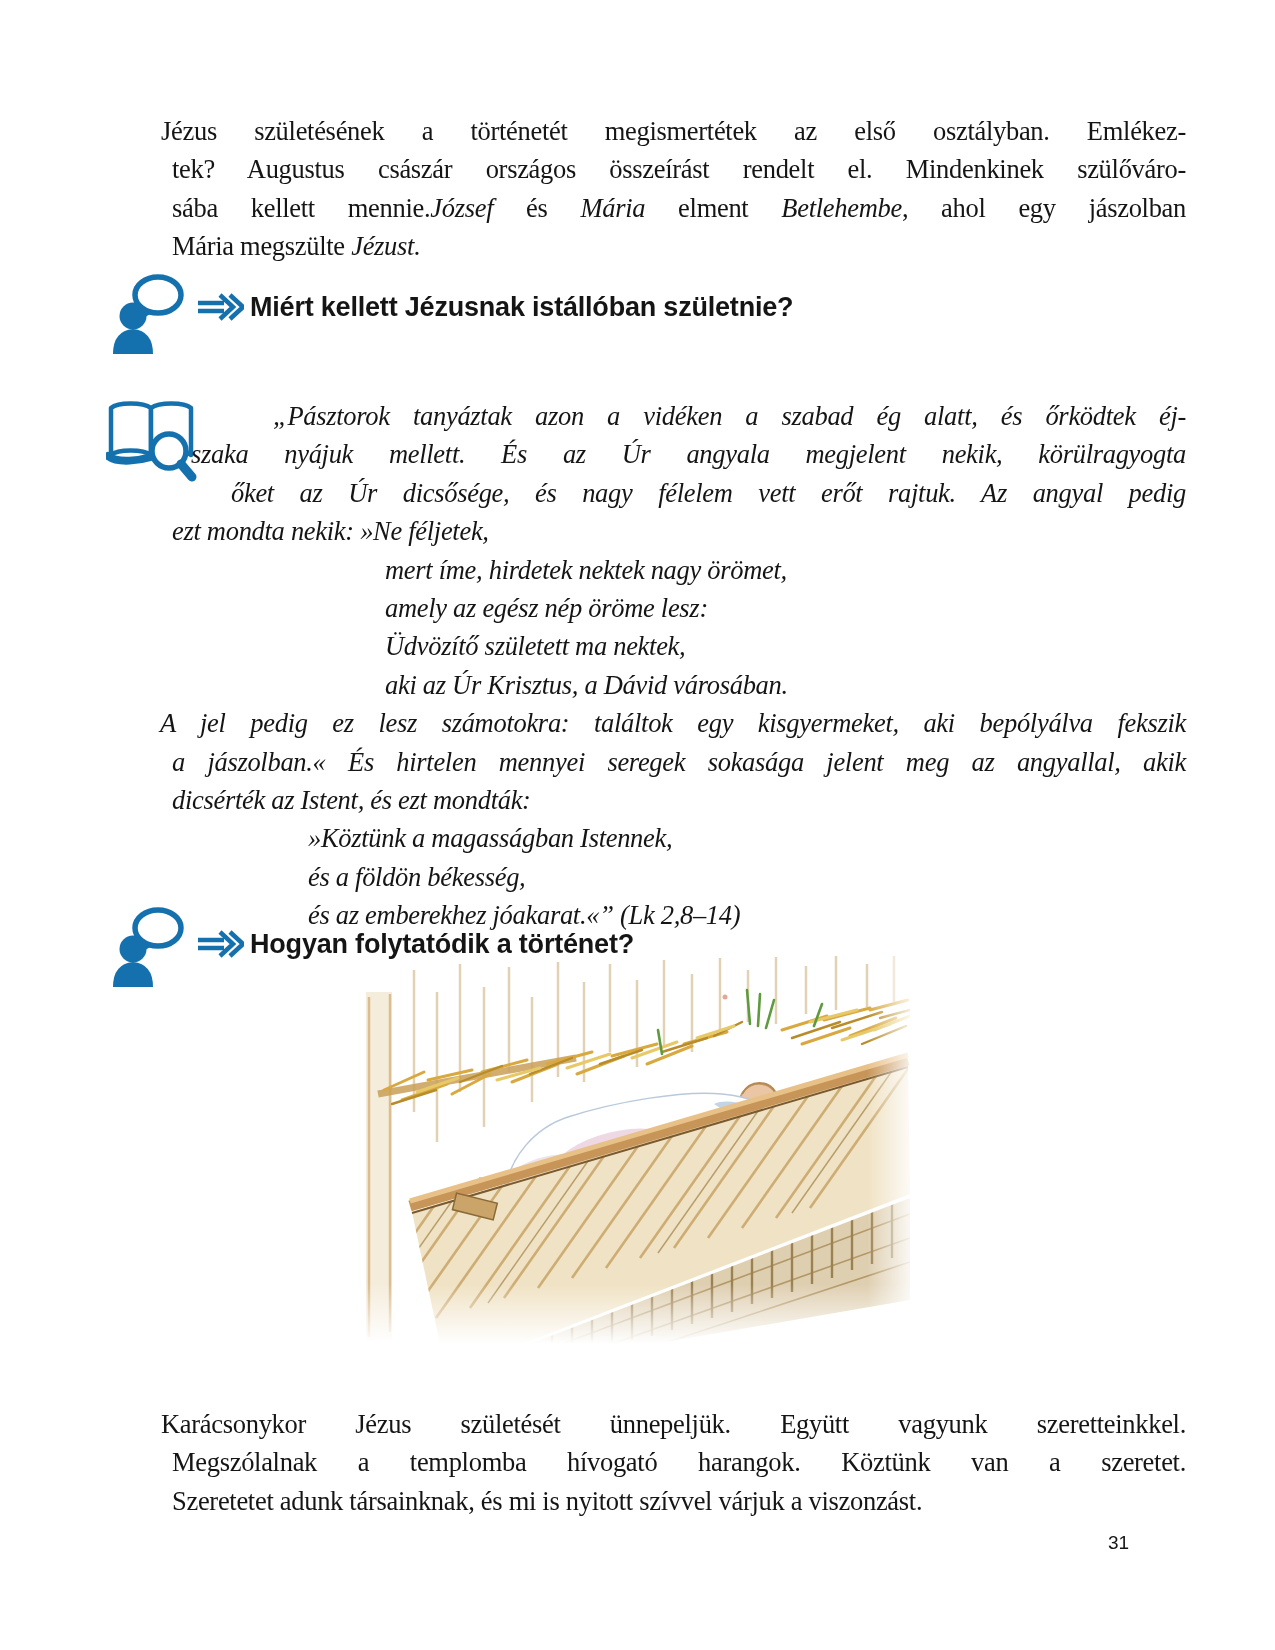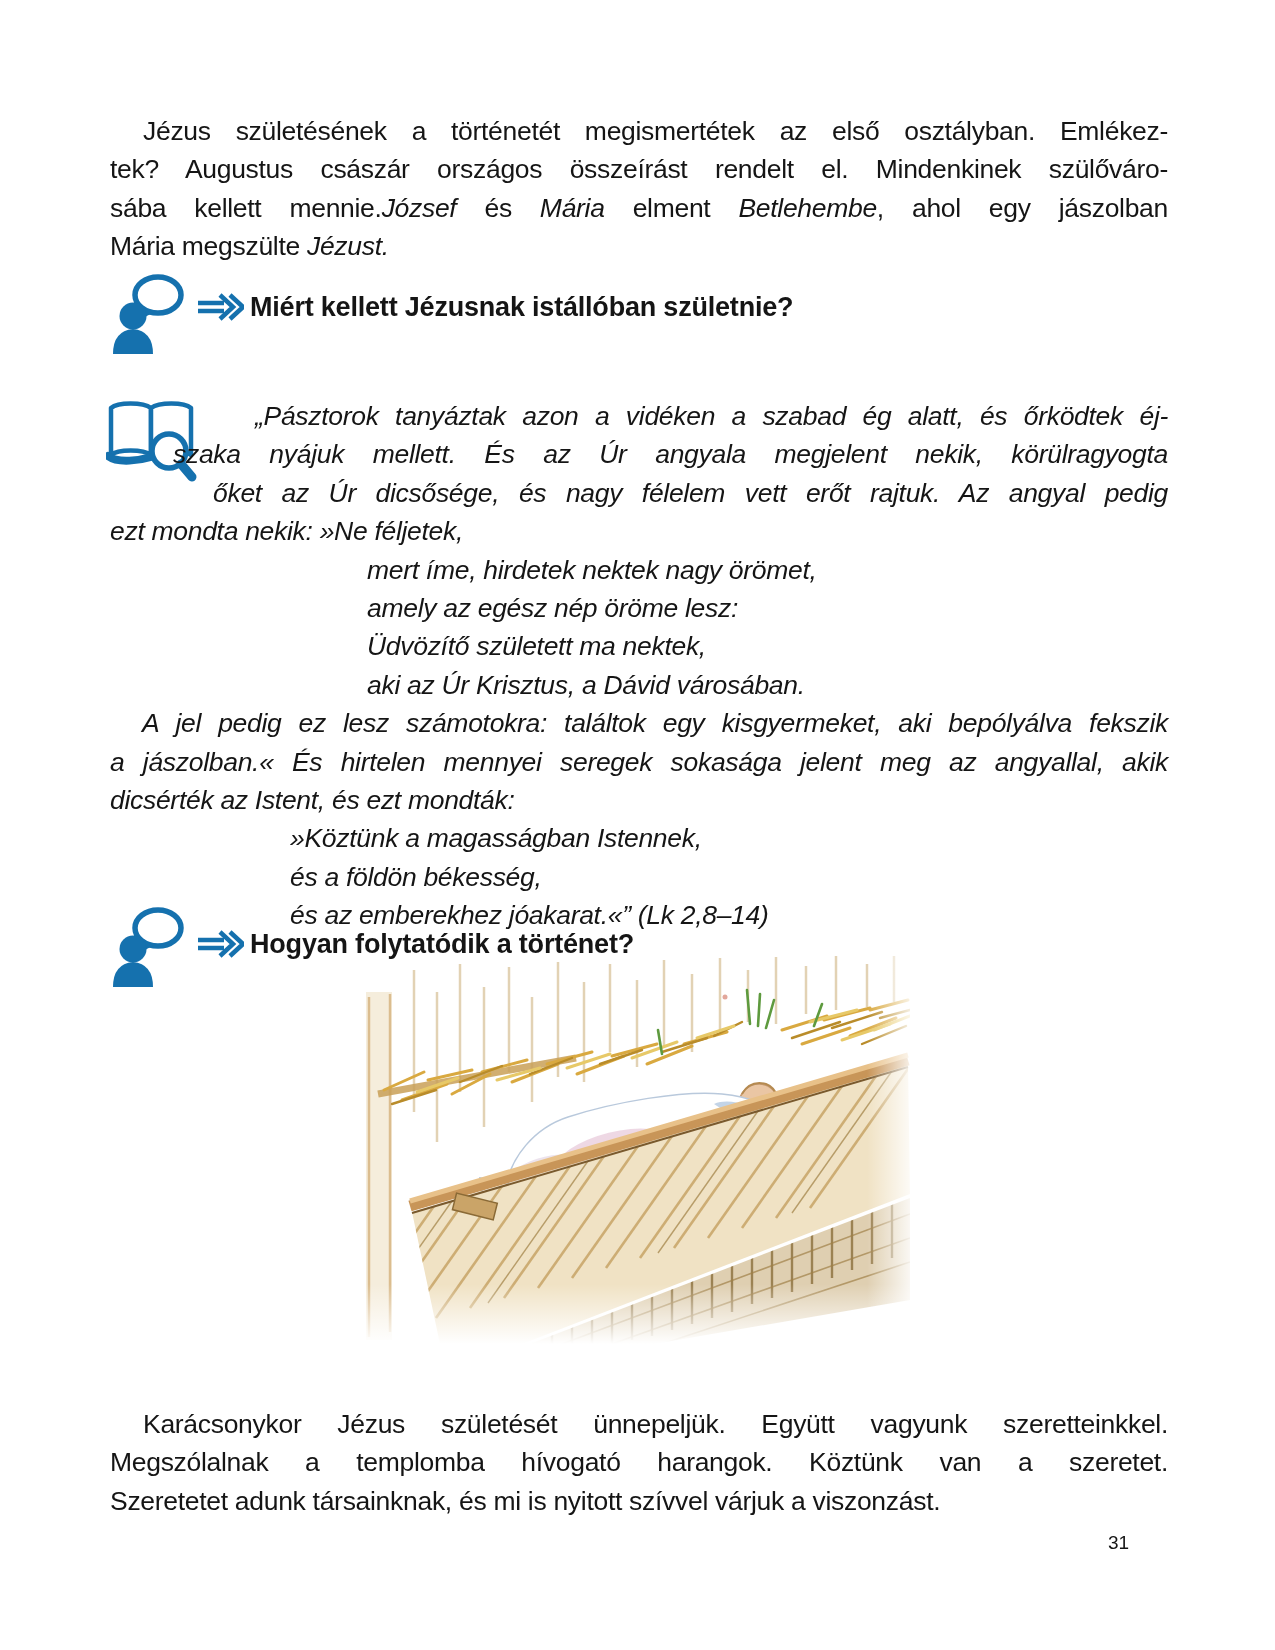"Jézus születésének a történetét" .textblock { font-family: none -> Liberation Serif, serif; left: 110px -> 128px }
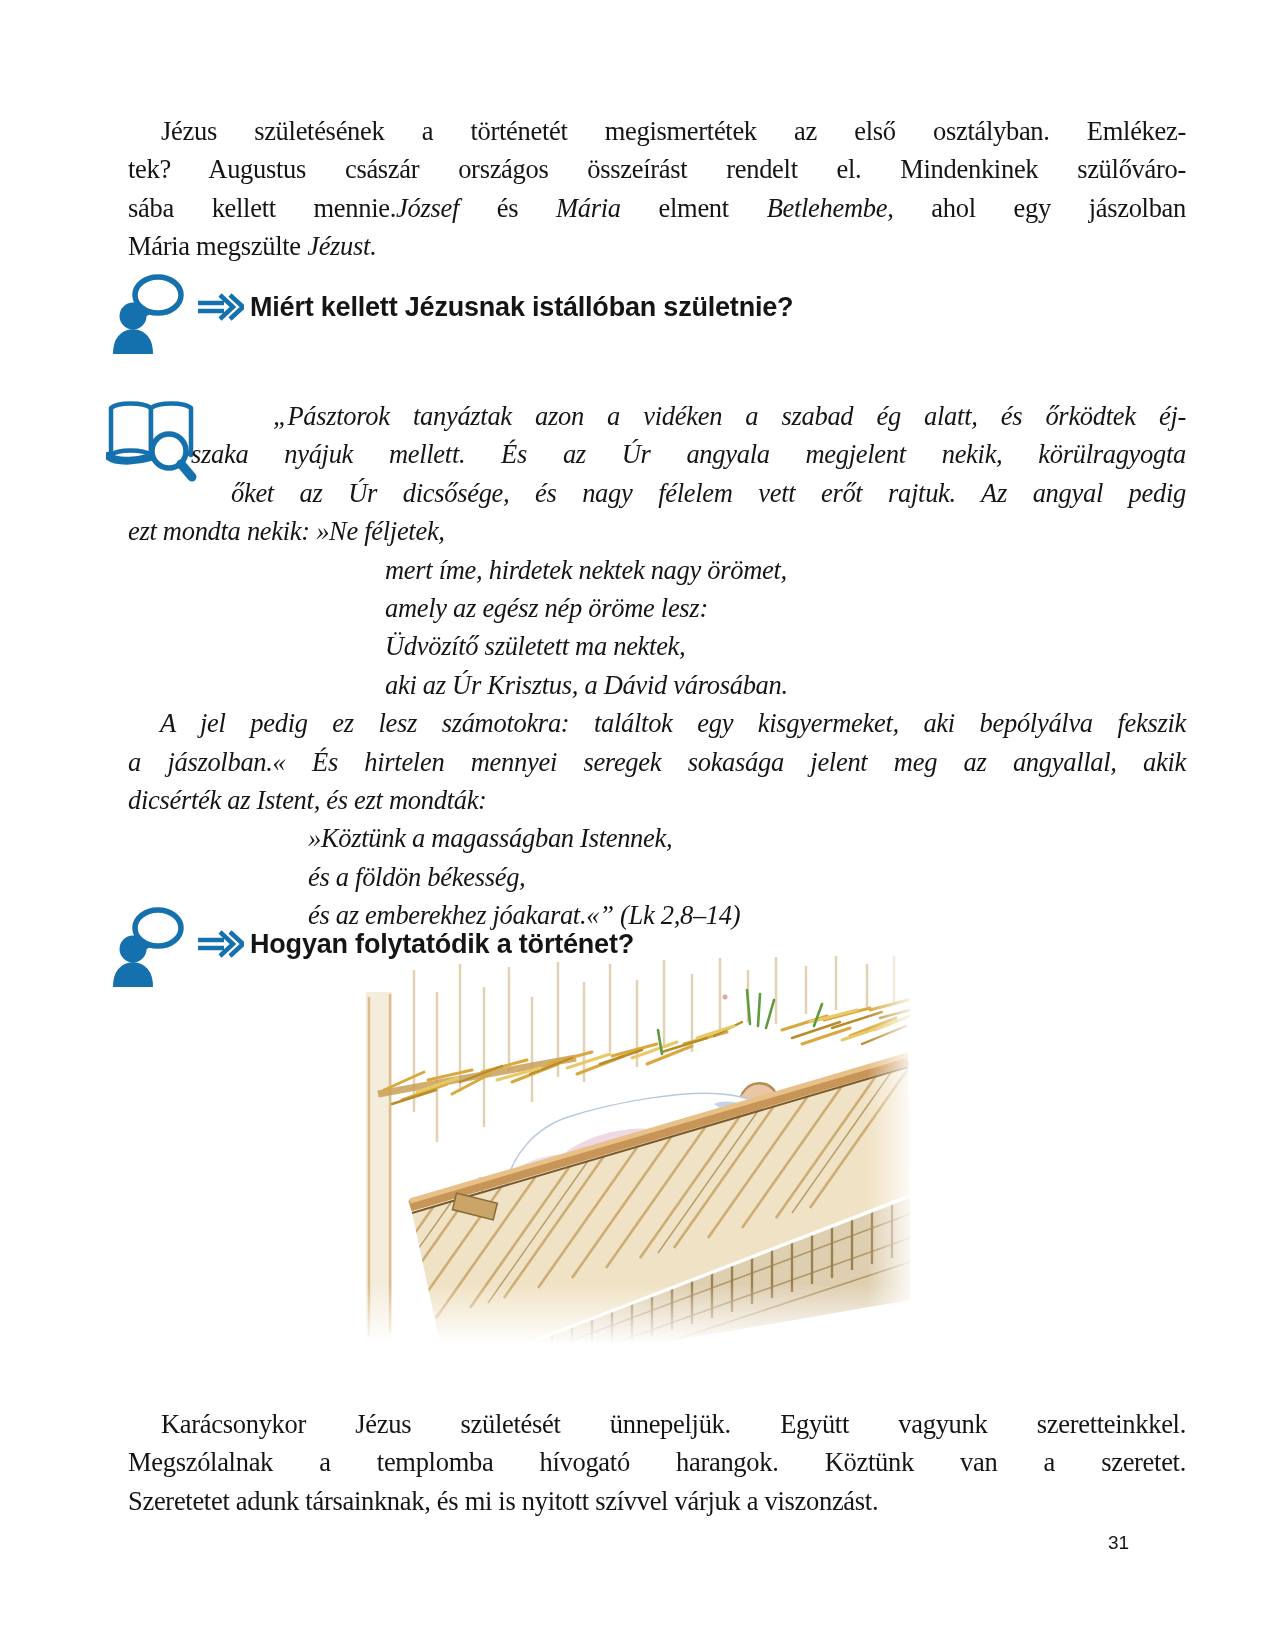"tek? Augustus császár országos" .line { margin-left: none -> 44px }
